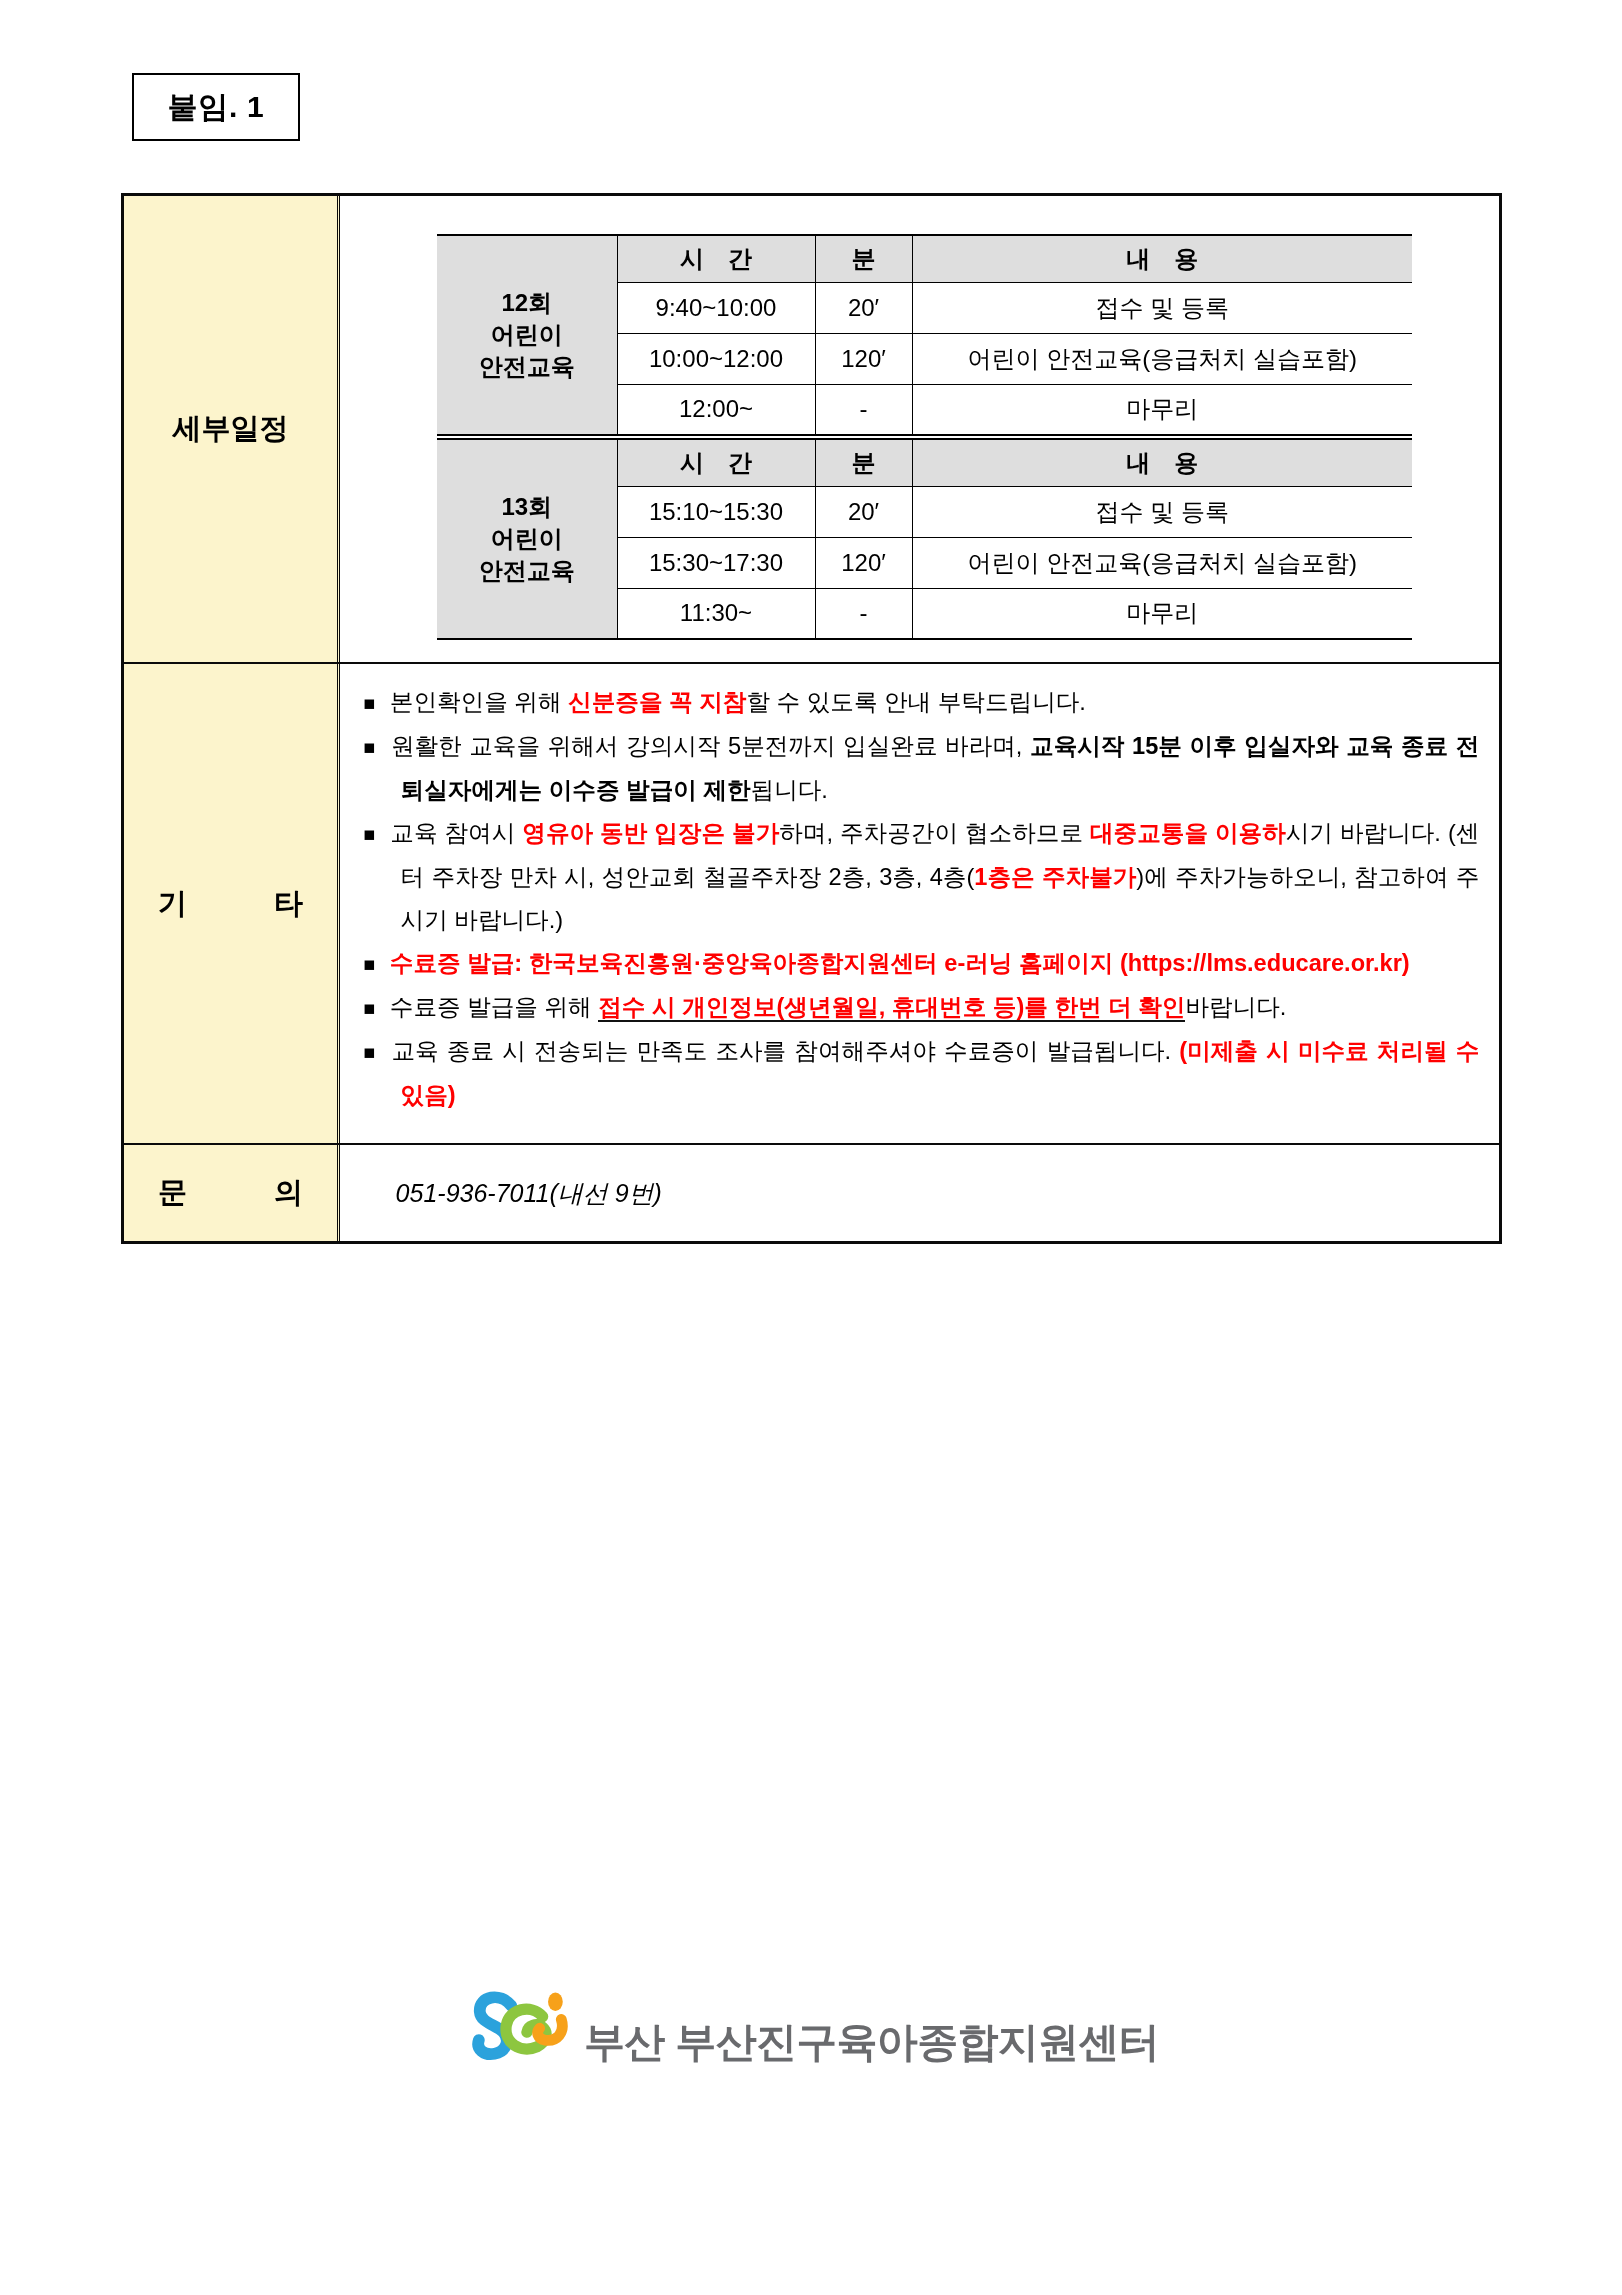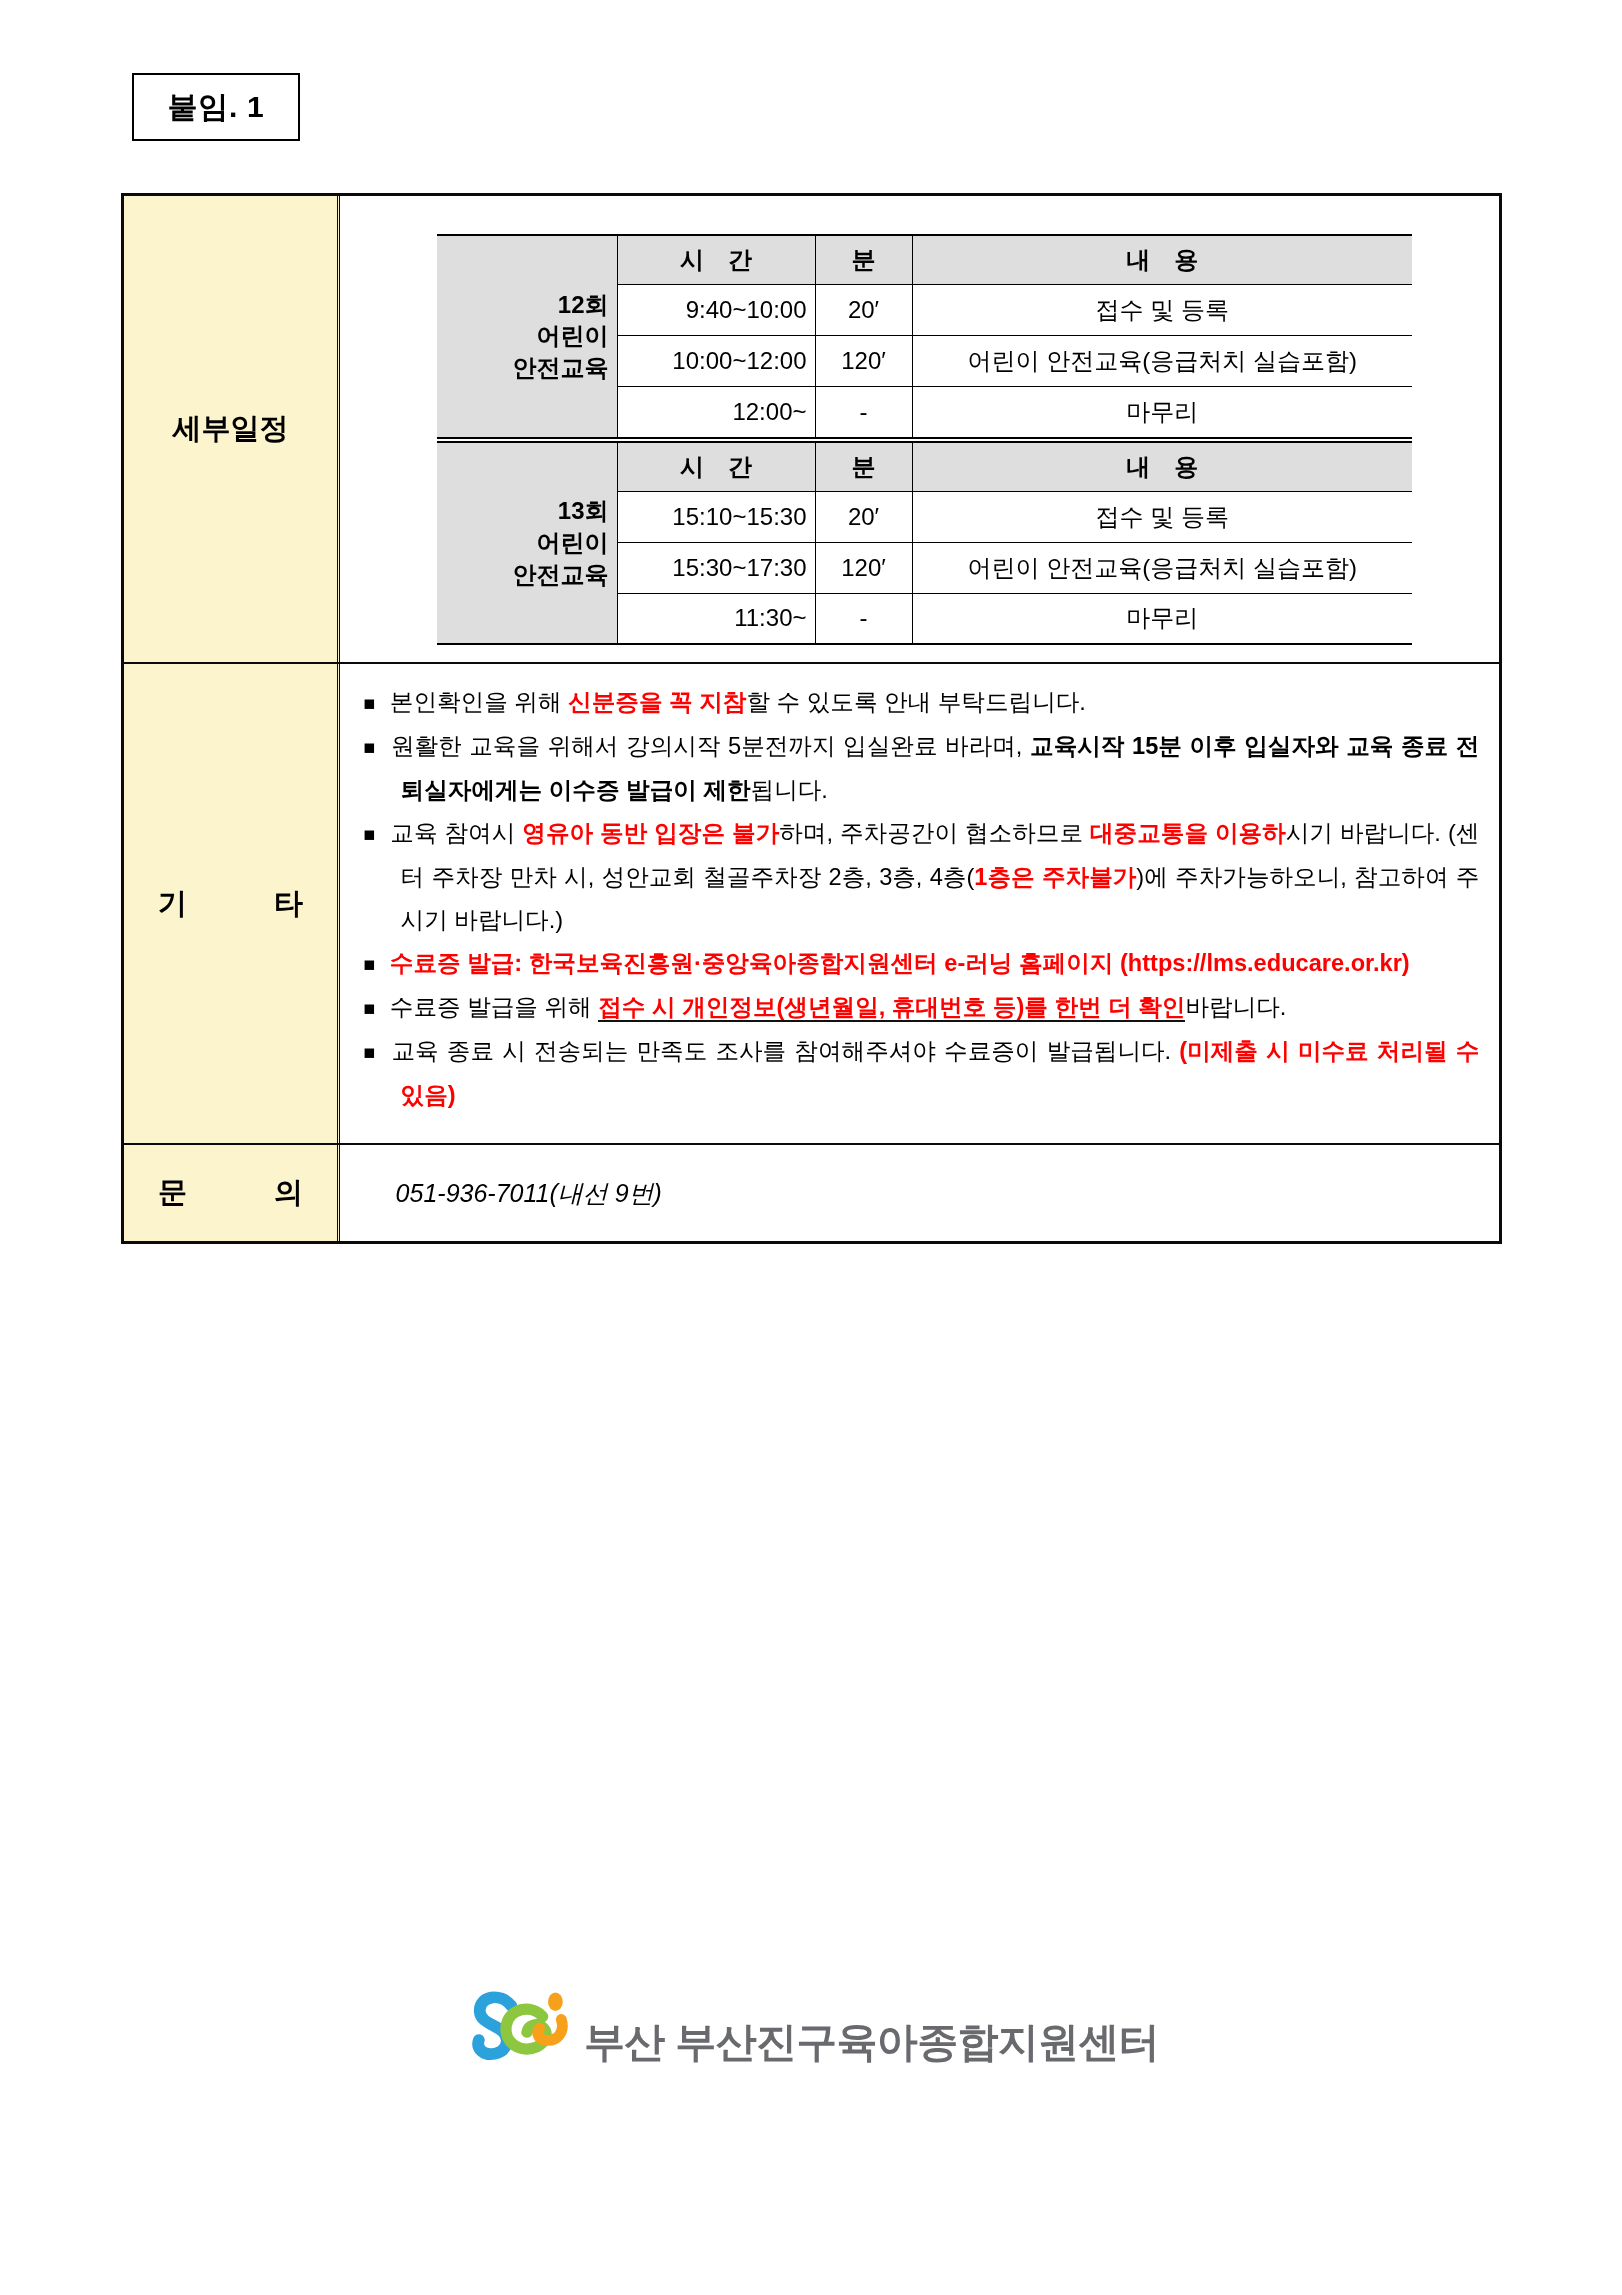"시 간" .sched td { padding: 8px -> 0 }
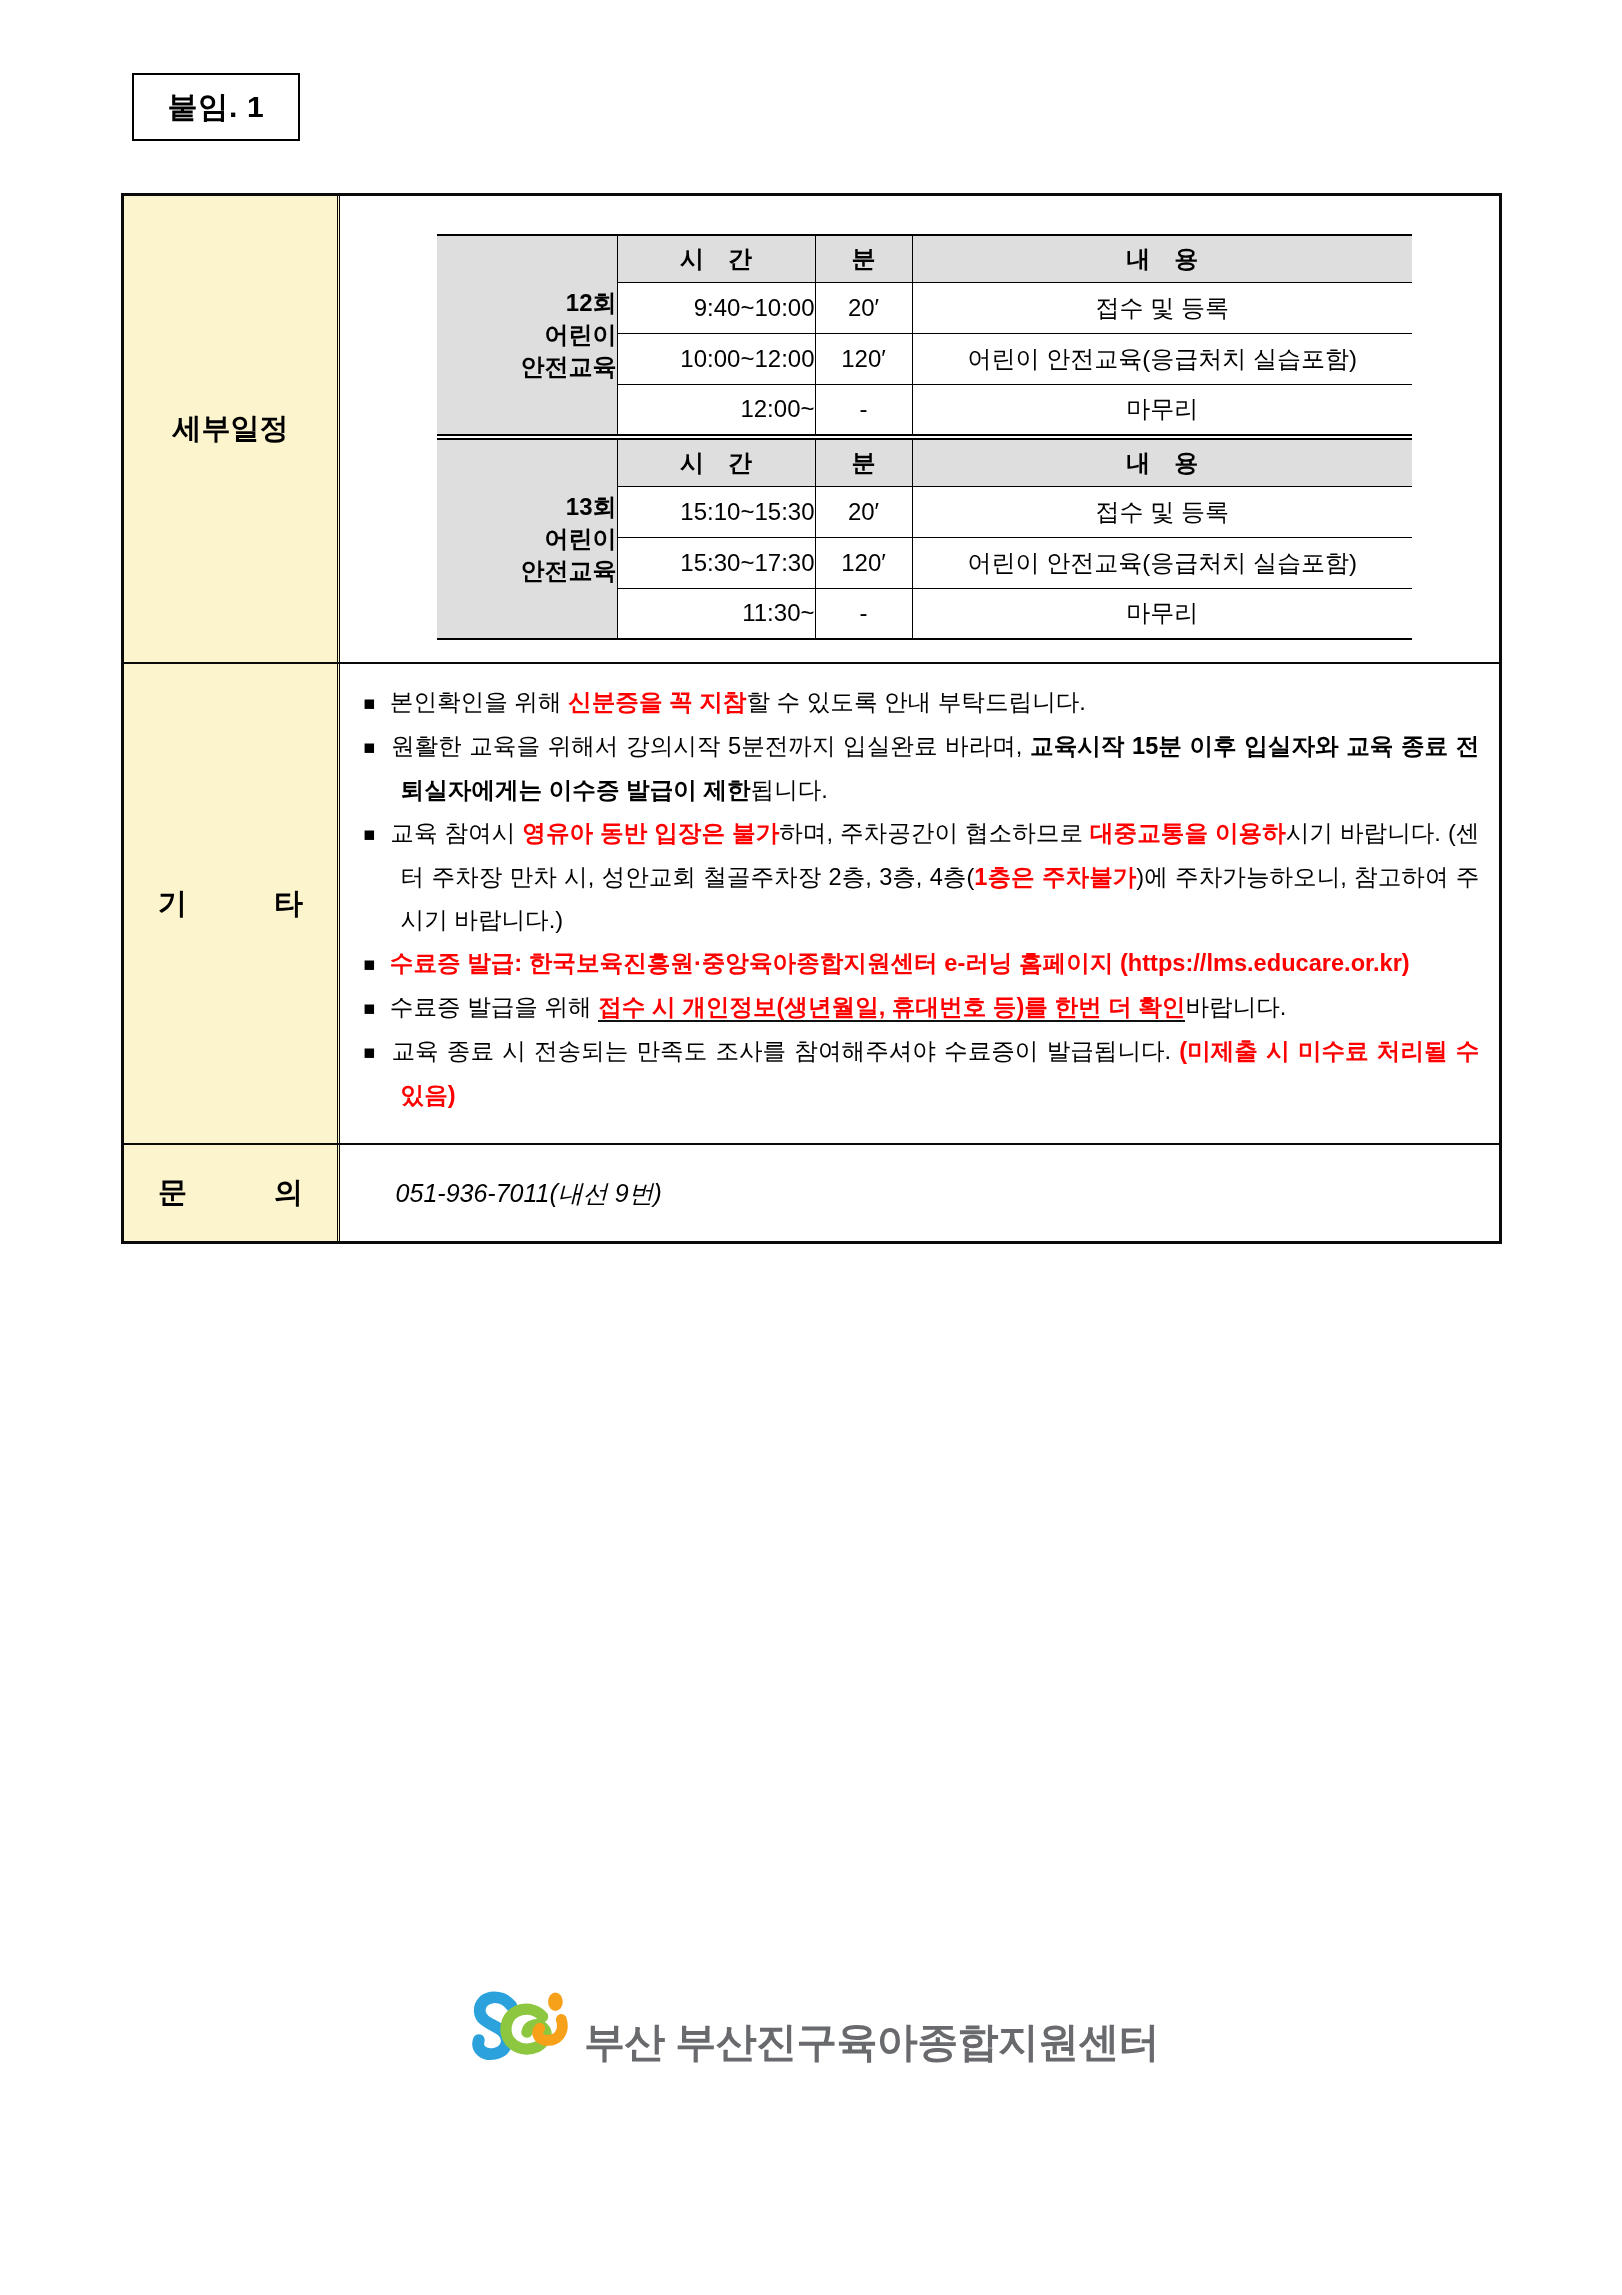"12회" .sched td:first-child { text-align: right -> none }
